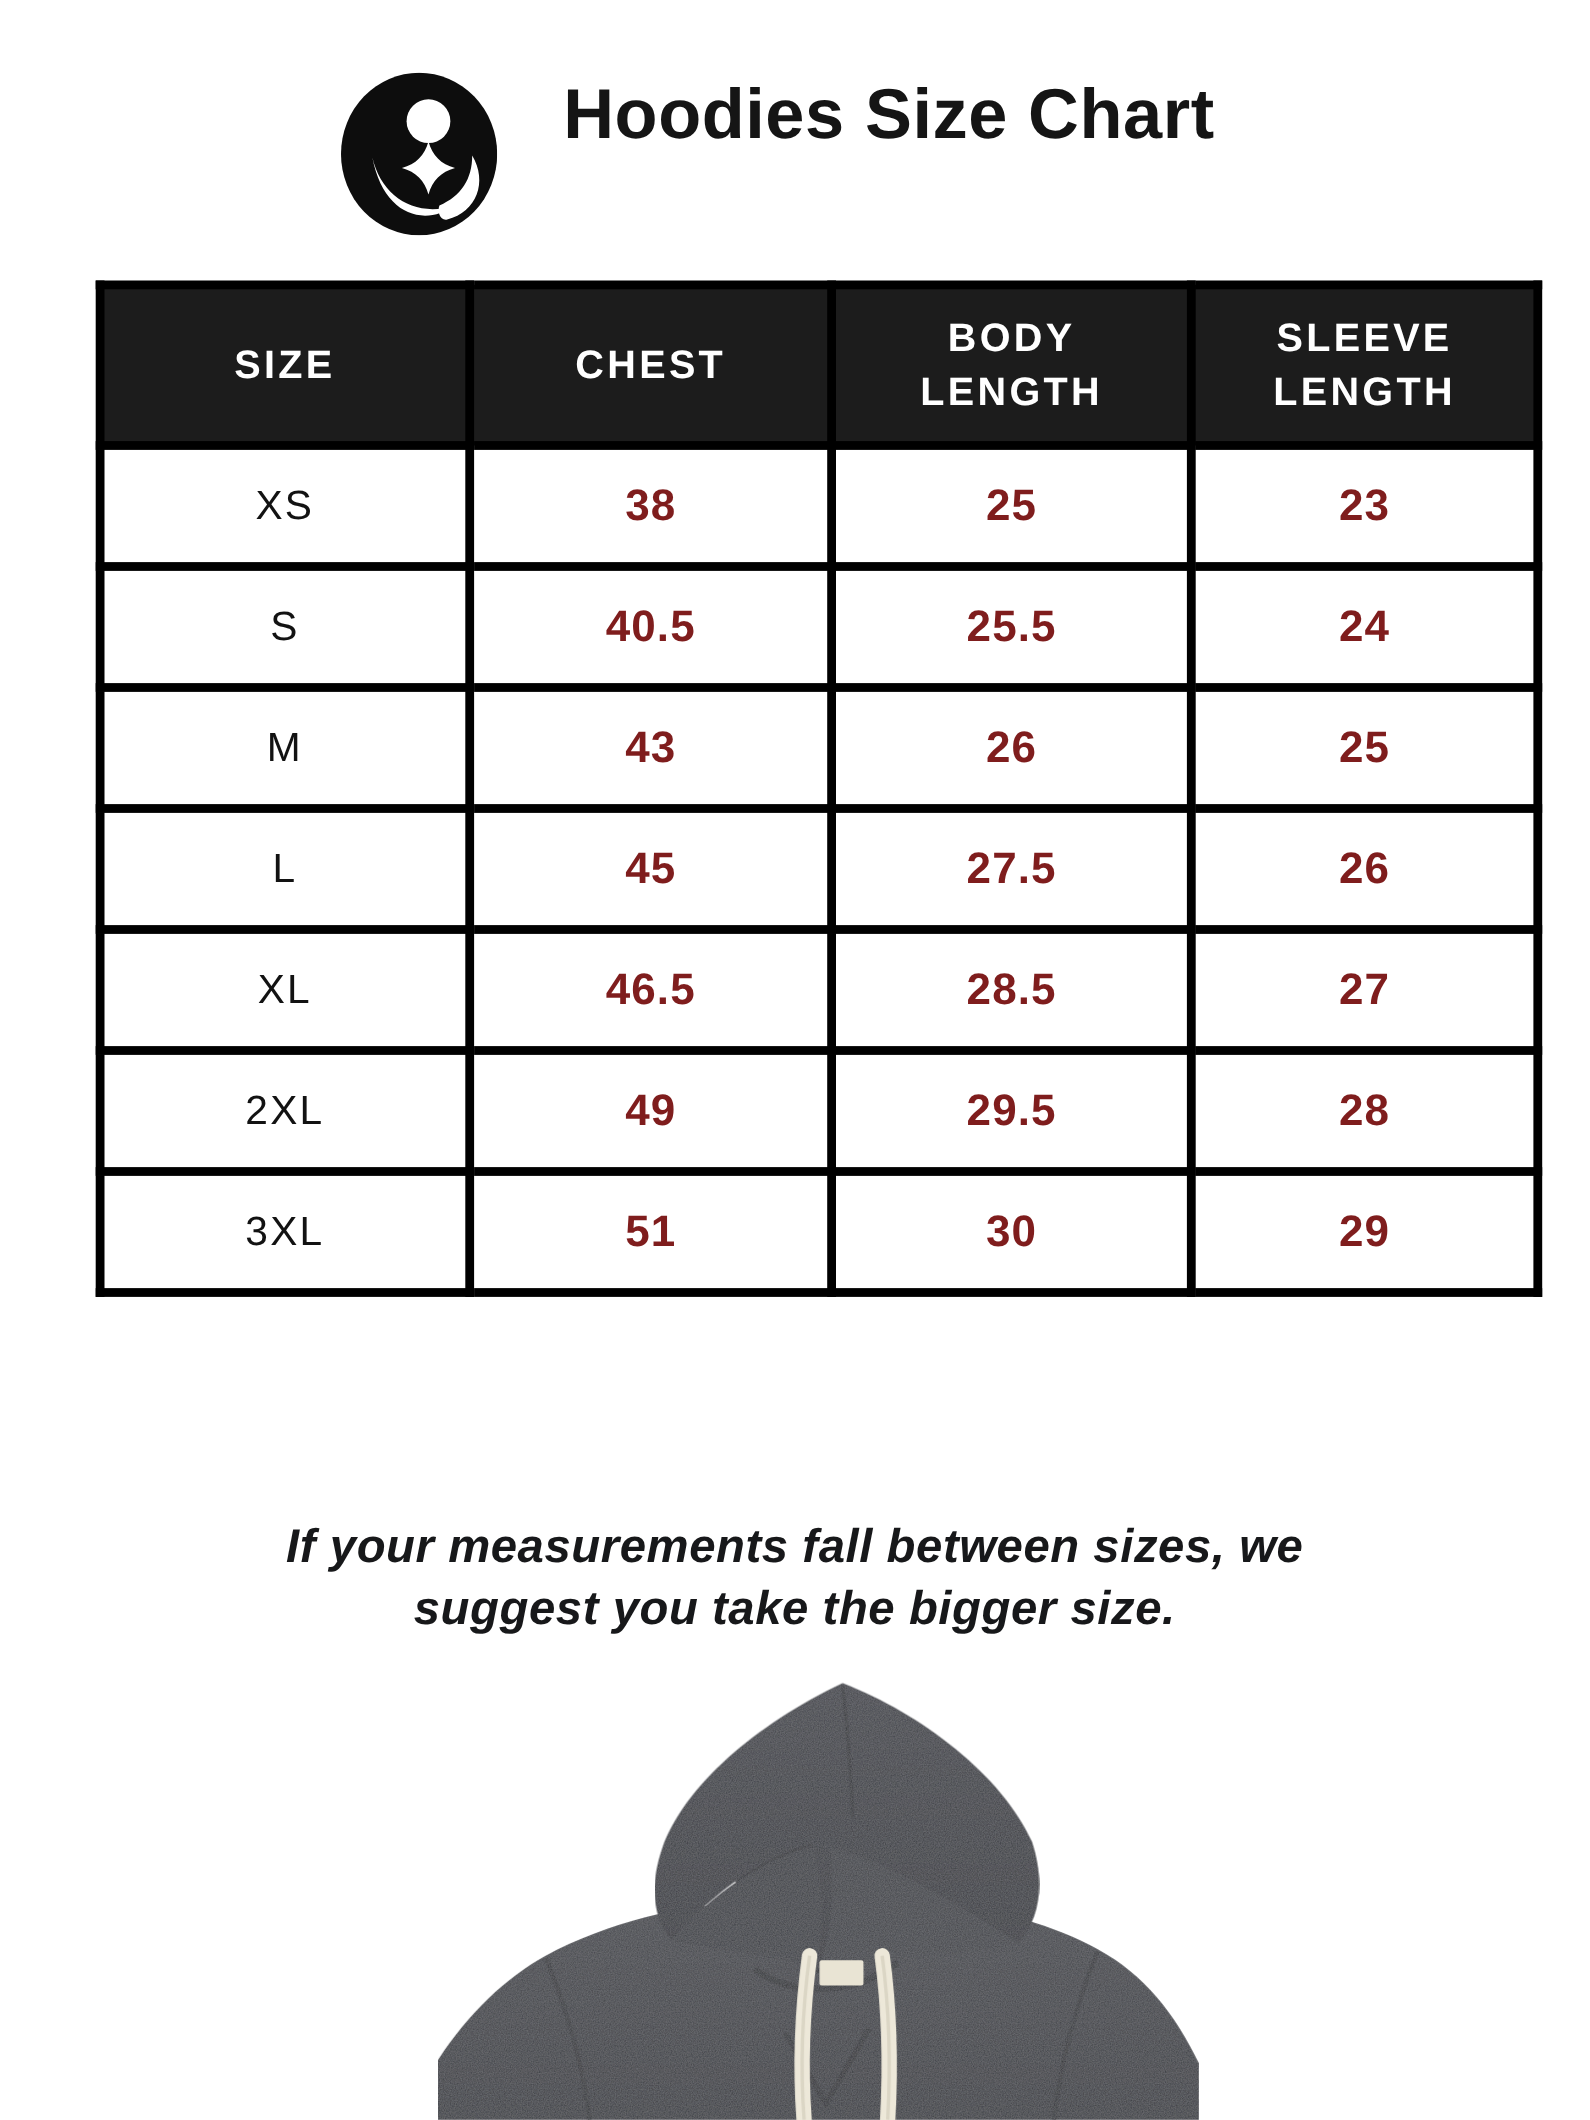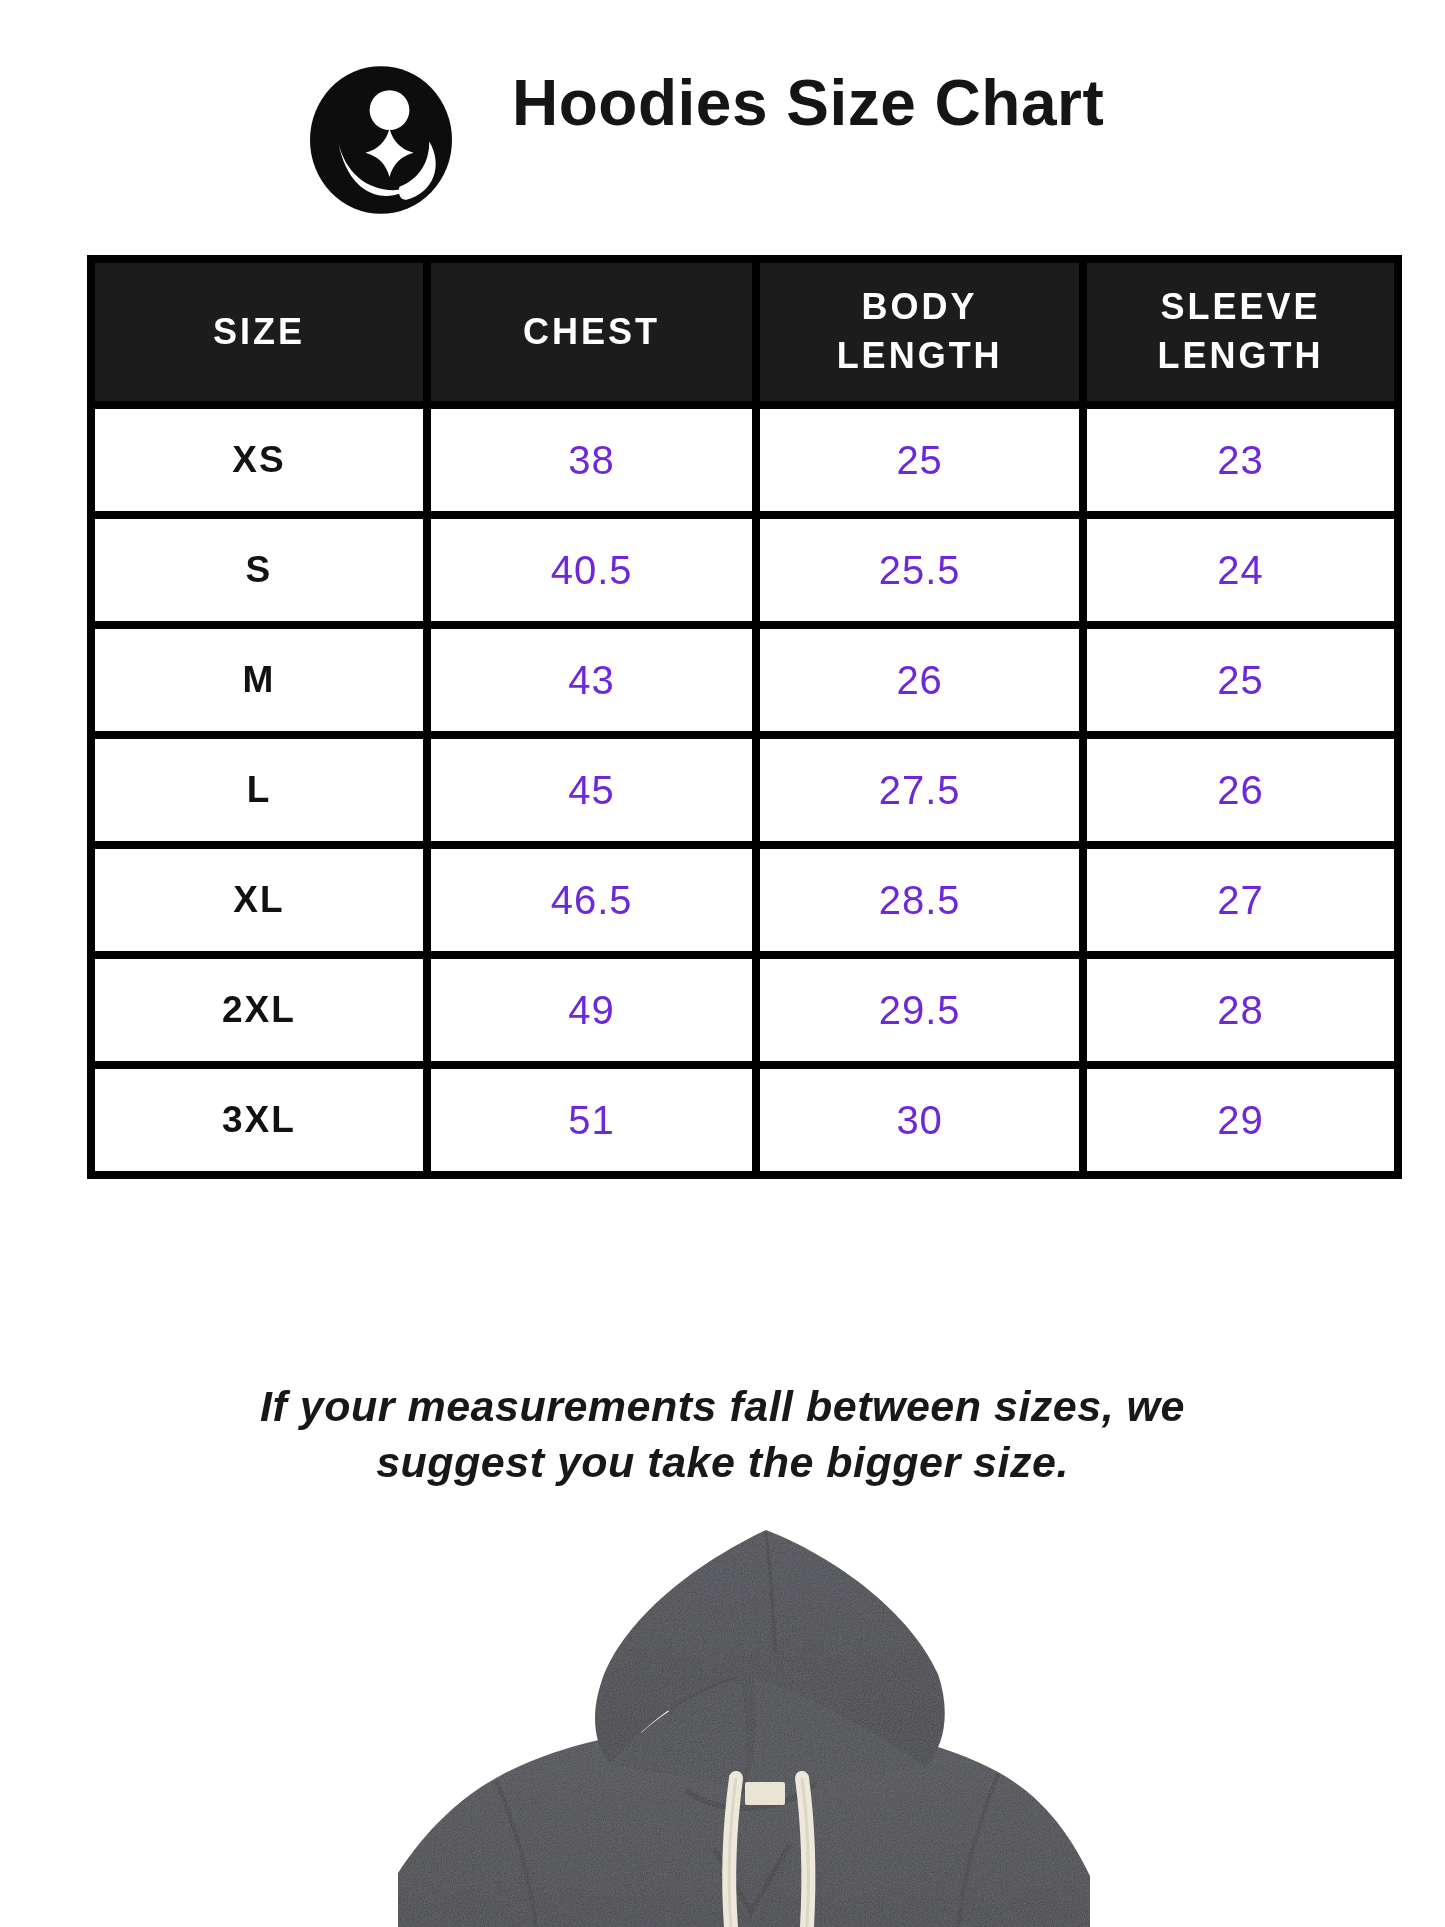"XS" td.size-label { font-weight: 700 -> 400 }
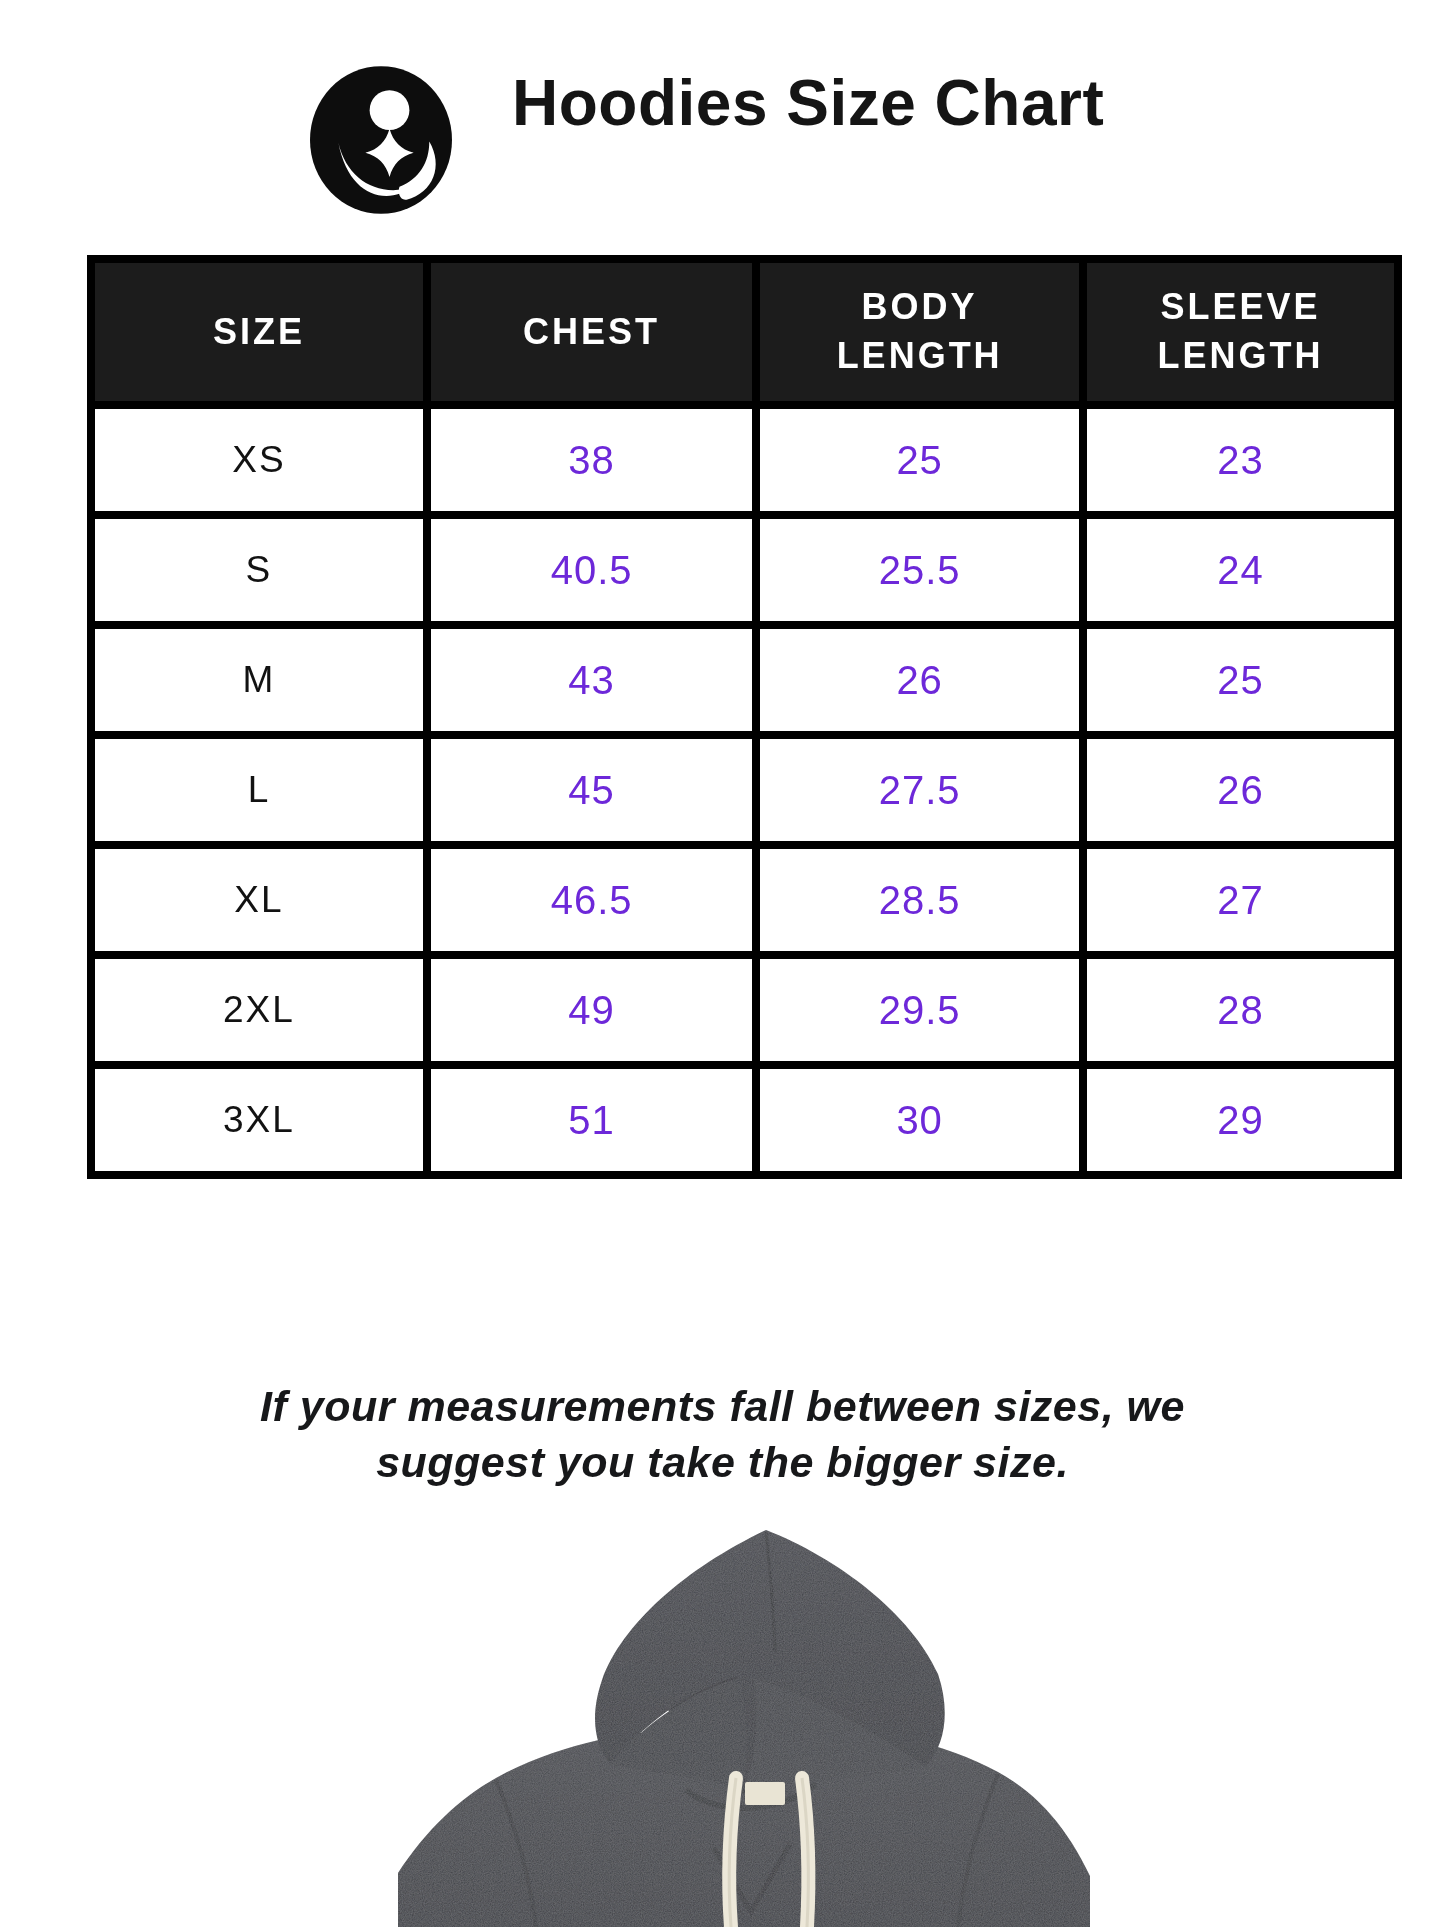"38" td.measure { color: #6d28d9 -> #7f1d1d; font-weight: 400 -> 700 }
